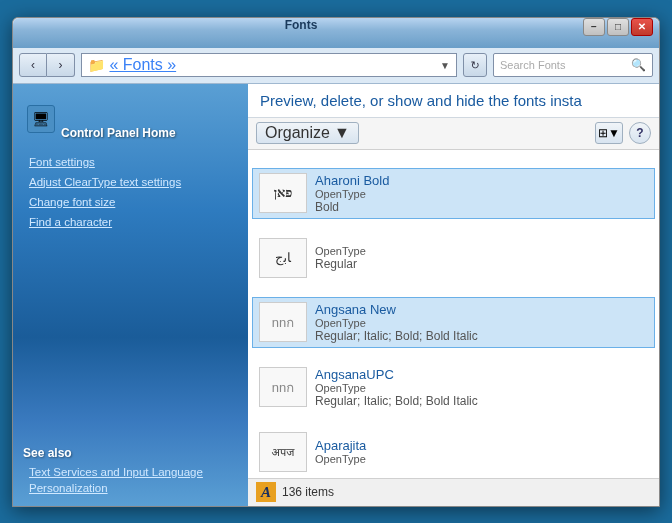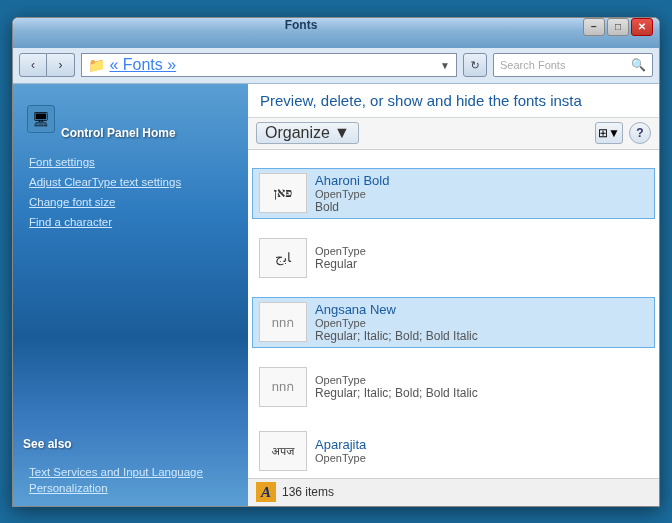"AngsanaUPC" div.font-name { html: none -> <div>AngsanaUPC</div> }
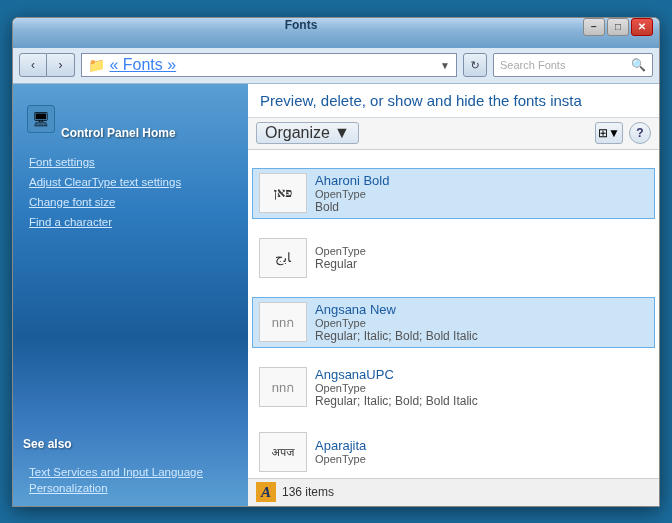"See also" .see-also-label { margin-bottom: 13px -> 4px }
